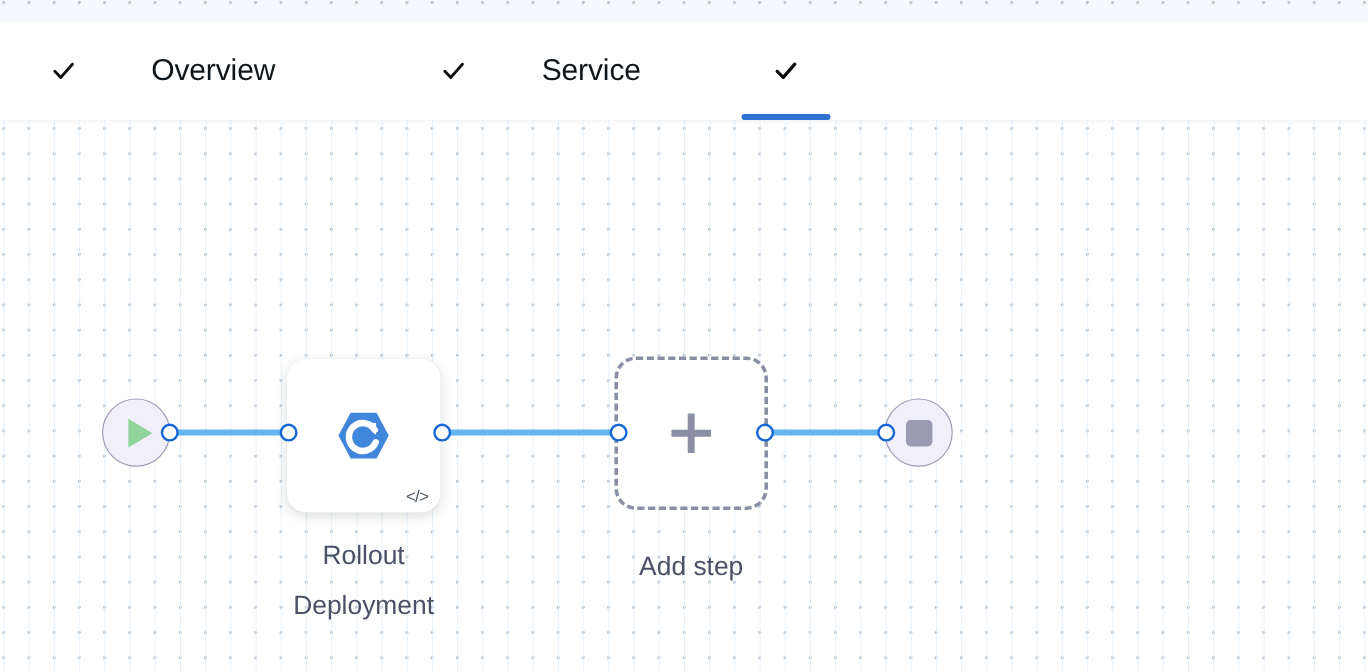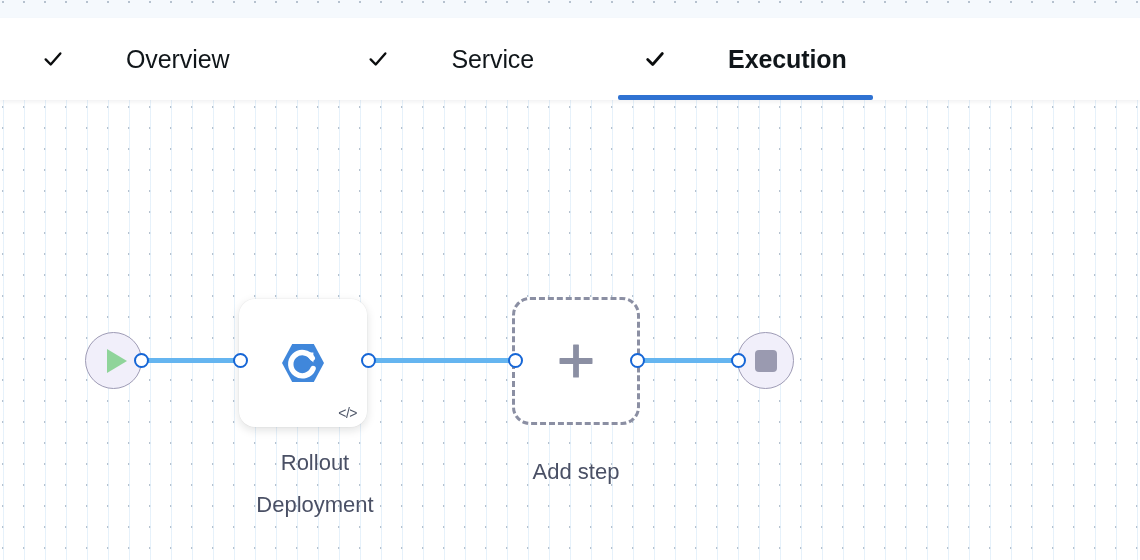"Execution" span.tab-label { html: <span>Execution</span> -> none }
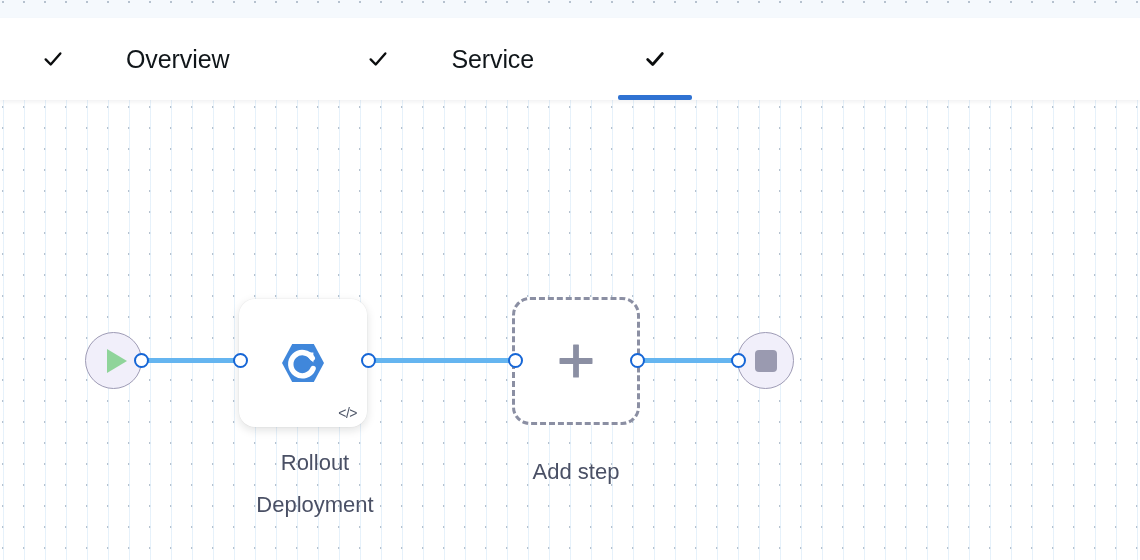"Rollout" .label-rollout { left: 193px -> 181px }
